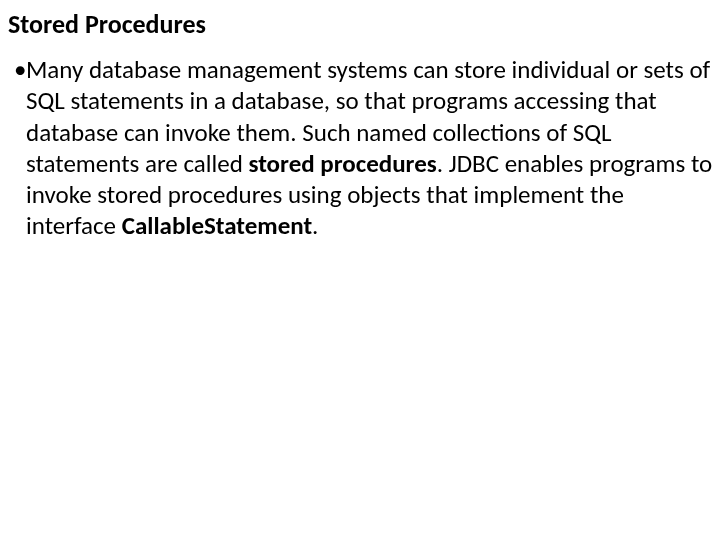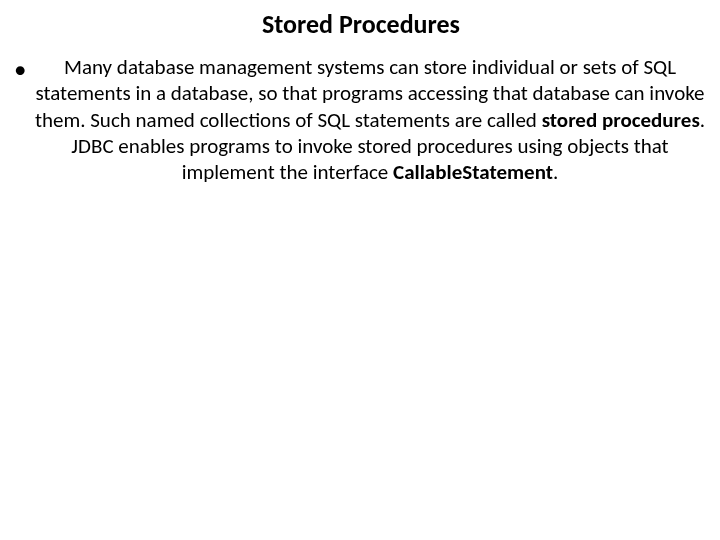"Stored Procedures" * { text-align: center -> none }
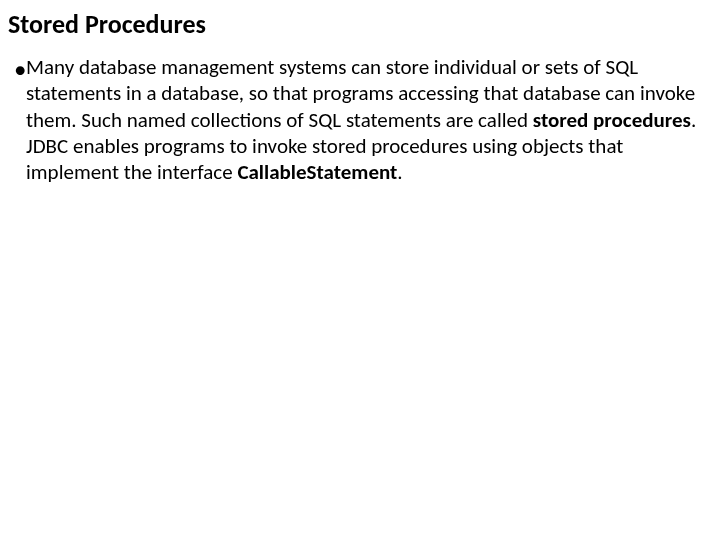"Many database management systems can" li { font-size: 21px -> 25px }
